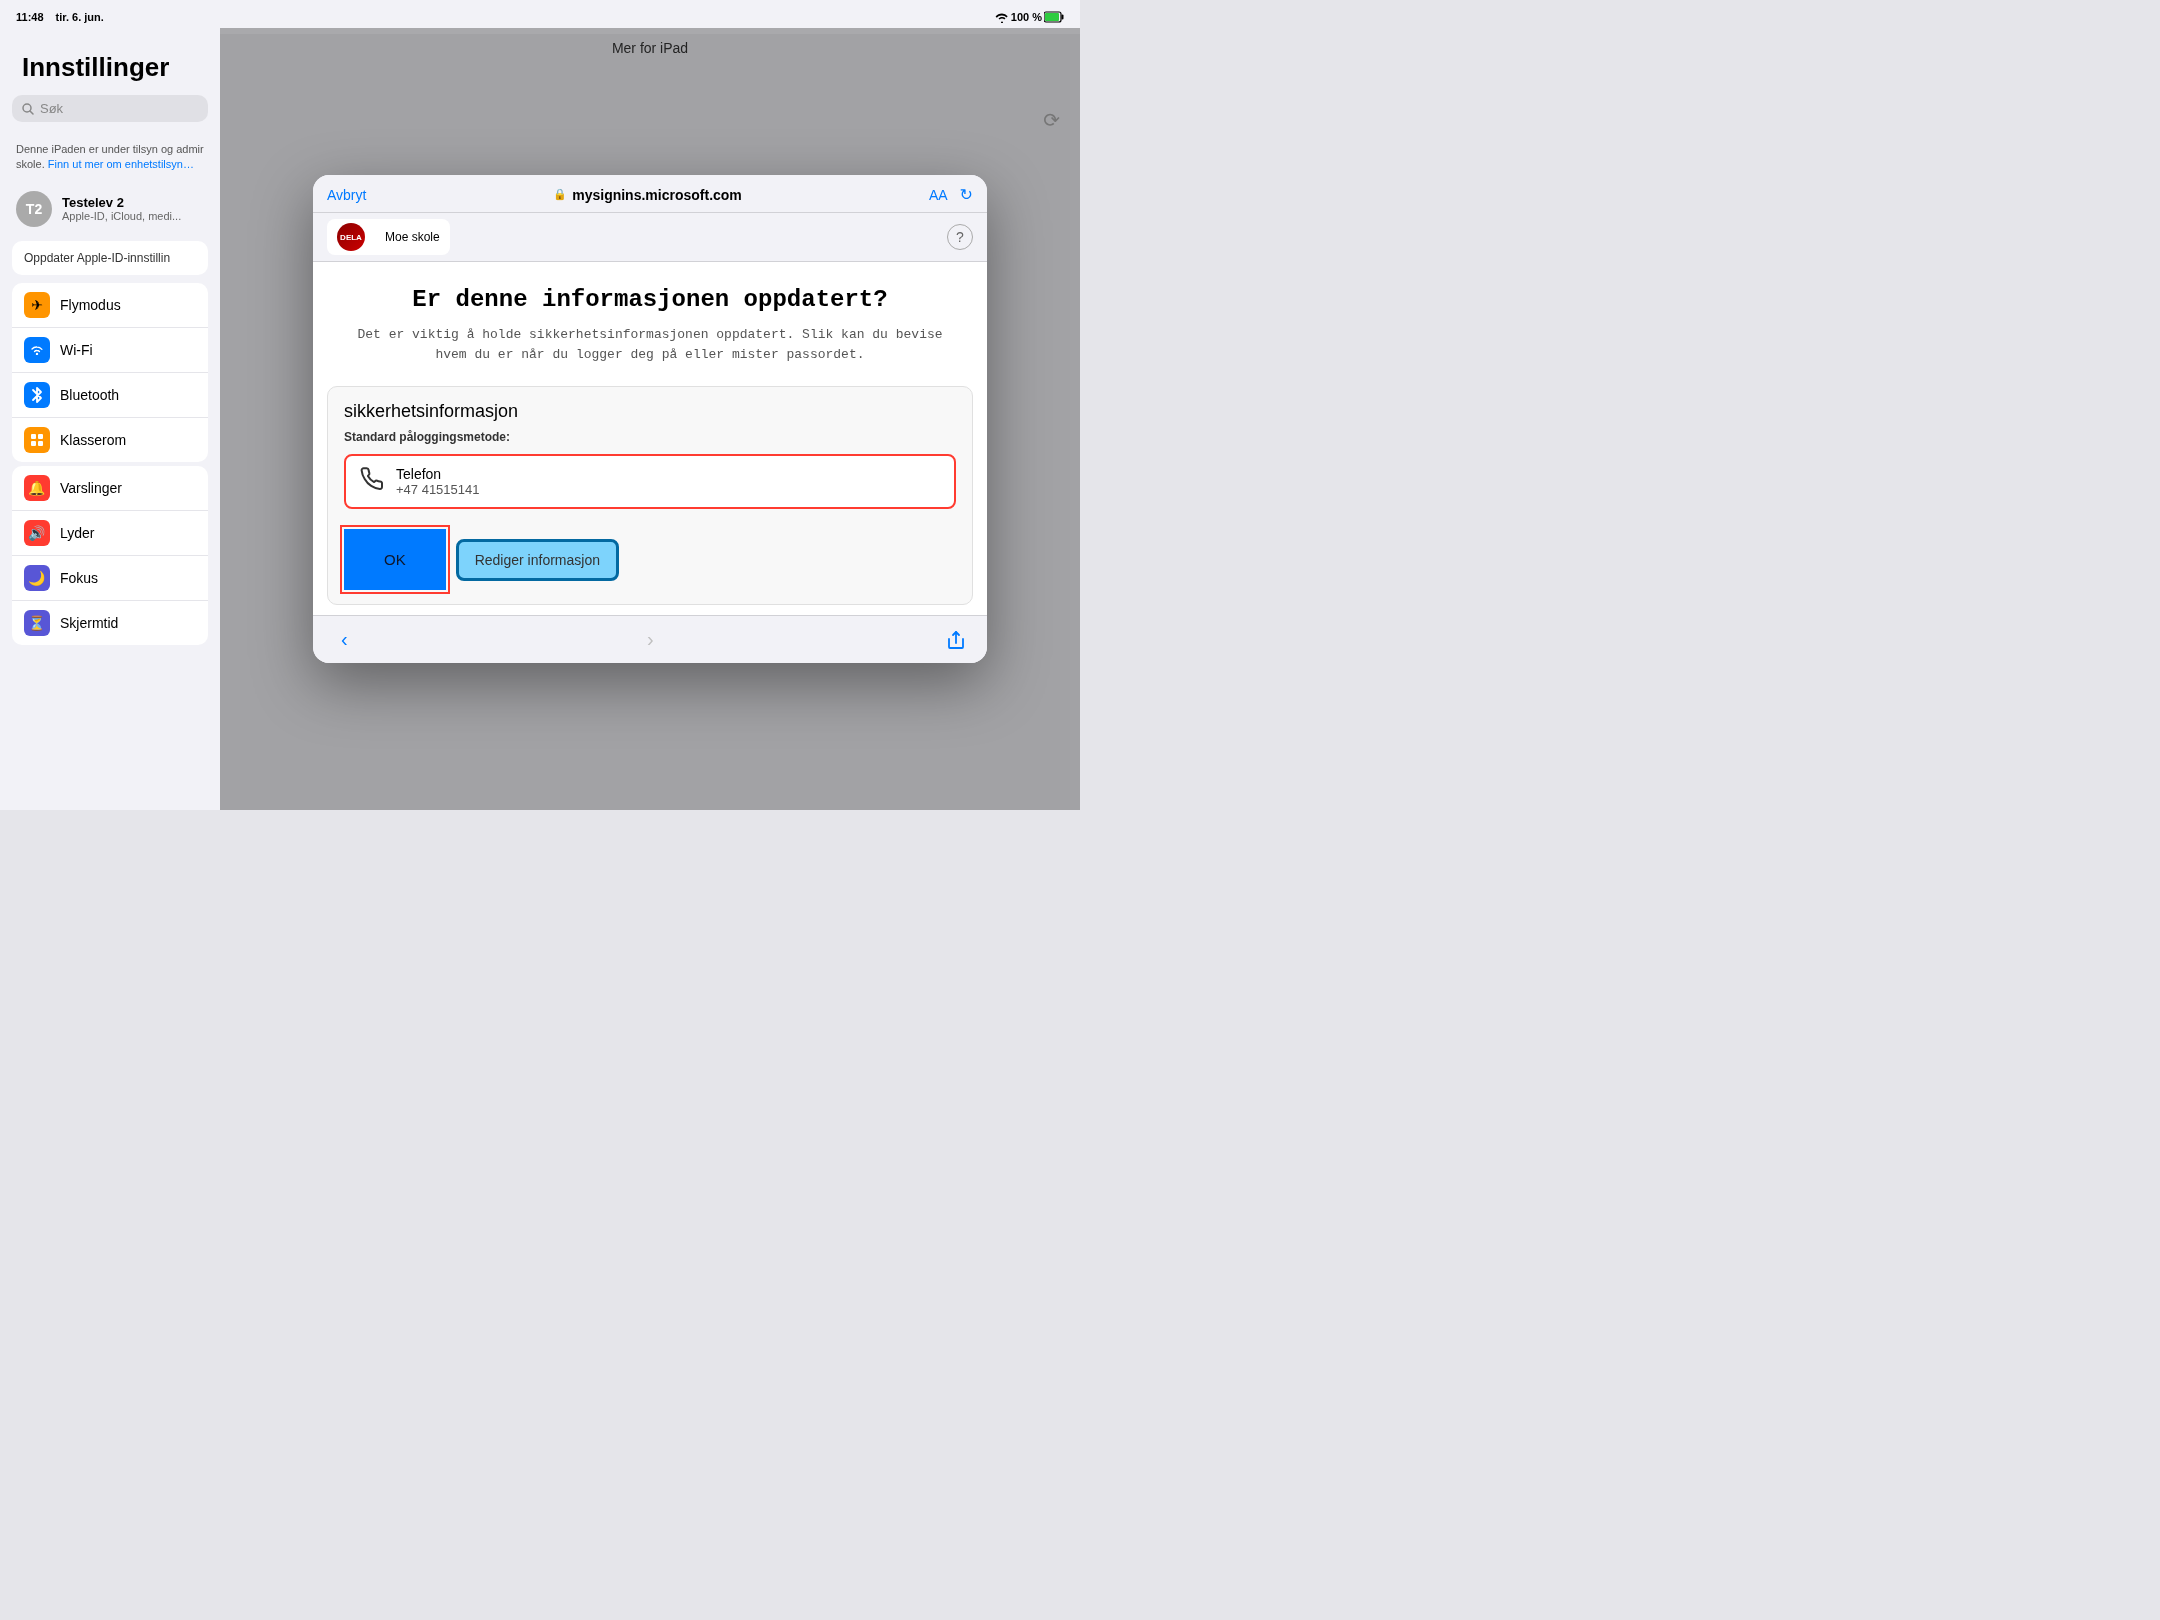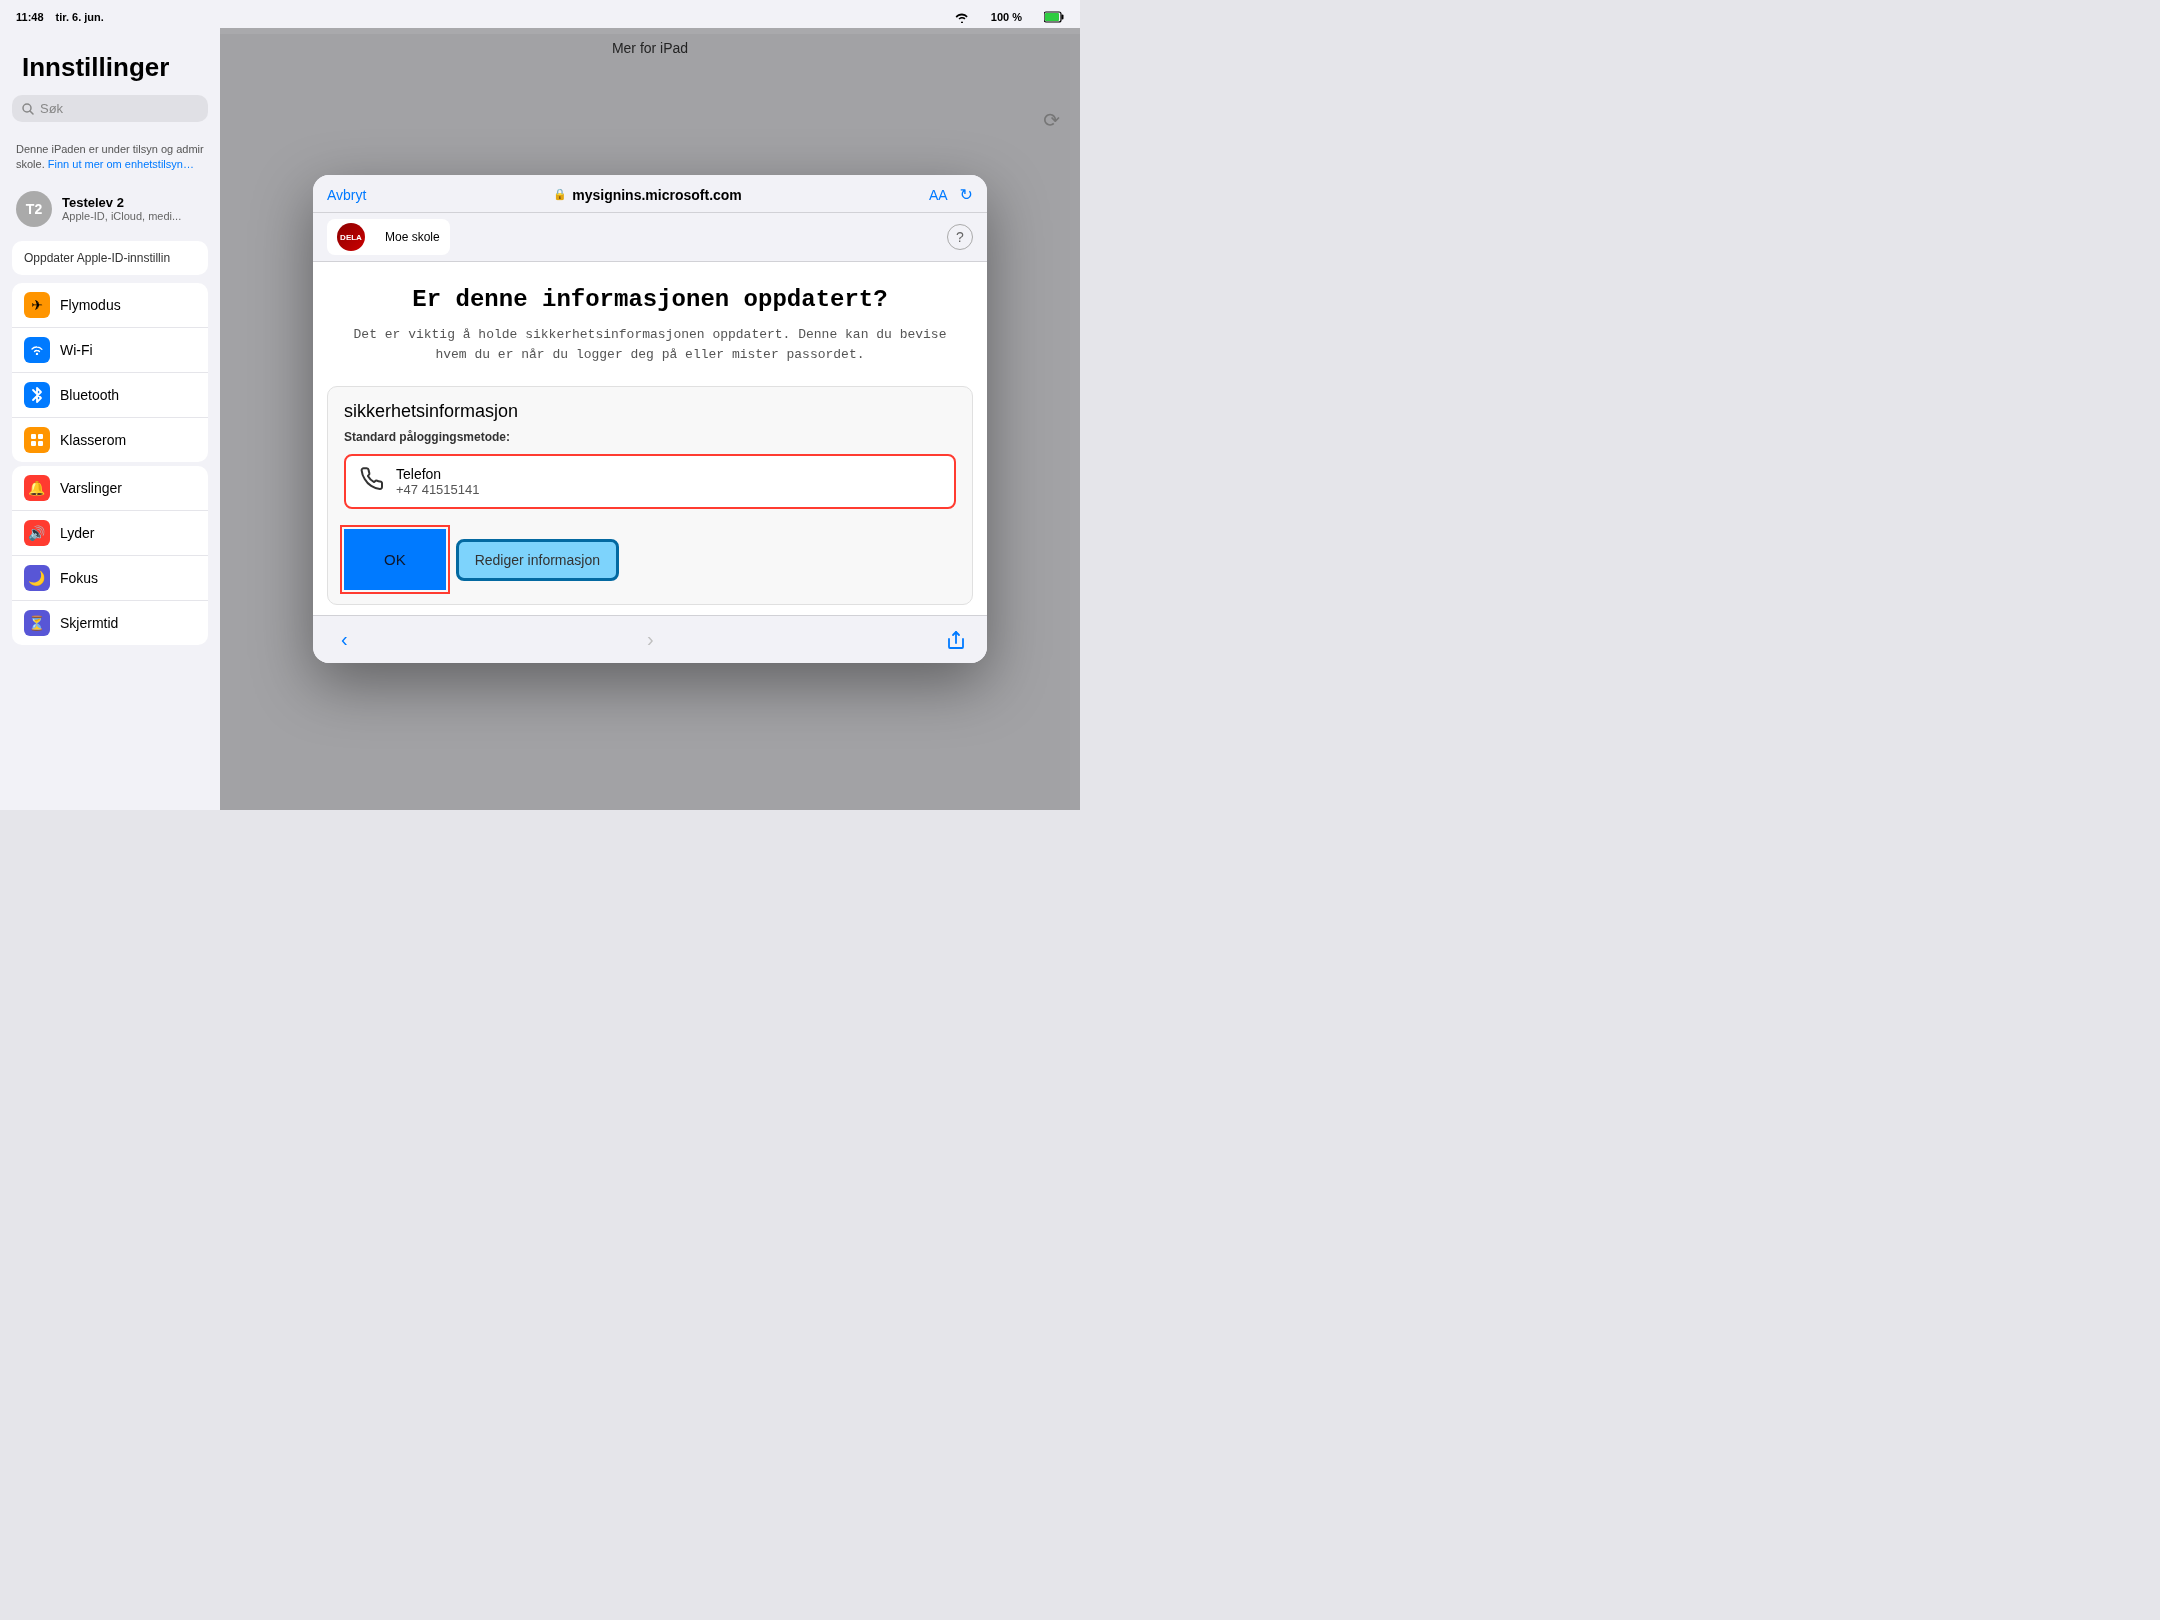"100 %" .status-bar-right { gap: 22px -> 2px }
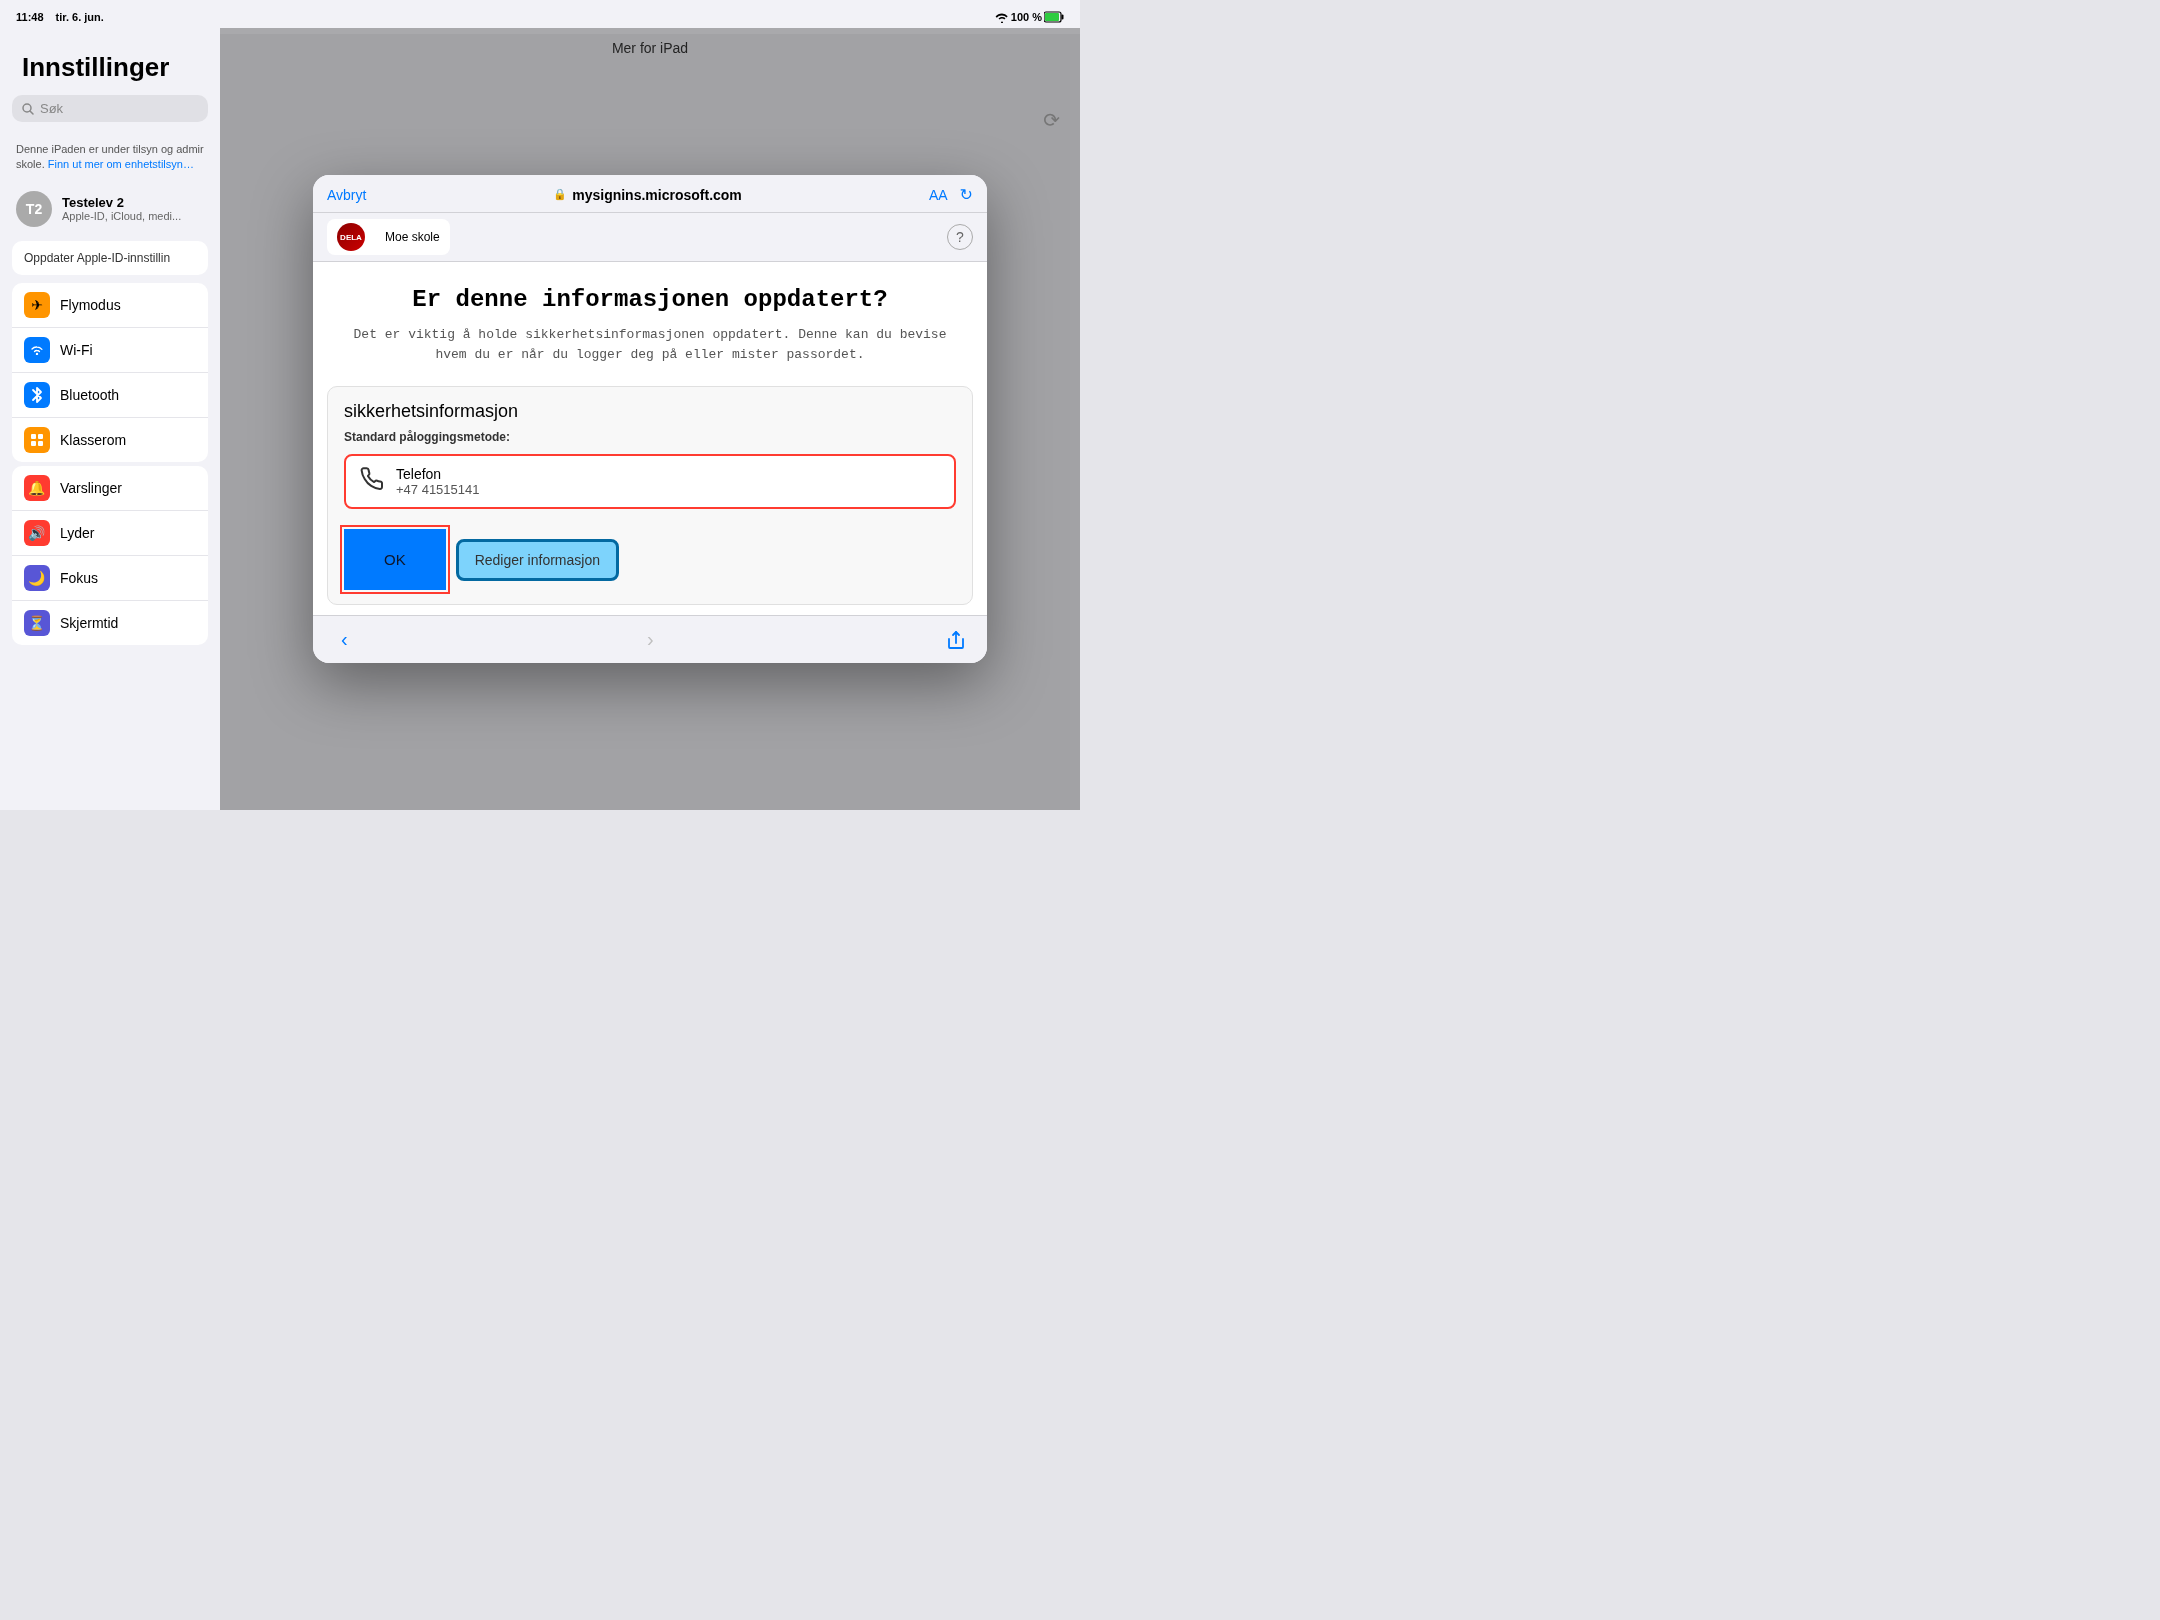"Det er viktig å holde" div.content-desc { text: Denne -> Slik }
